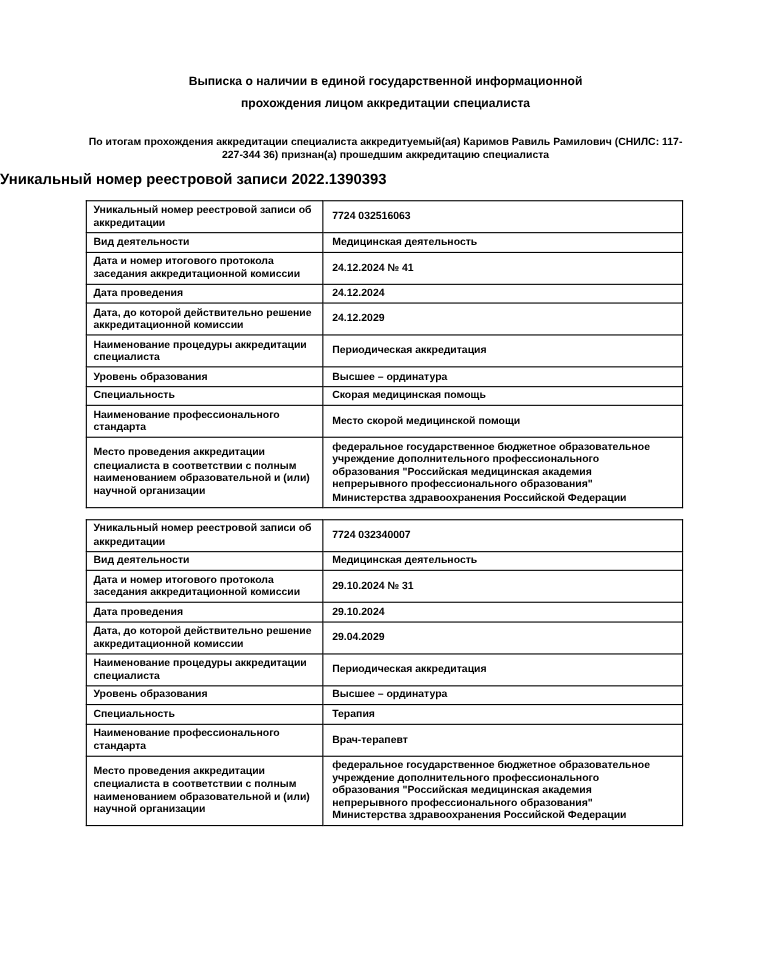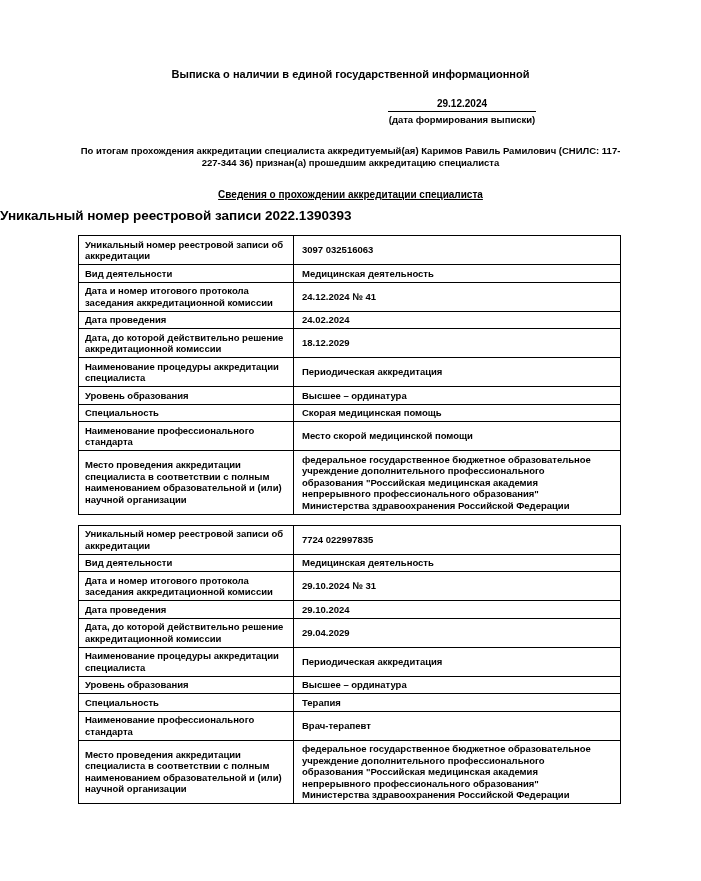"прохождения лицом аккредитации" div { html: none -> <div>прохождения лицом аккредитации специалиста</div> }
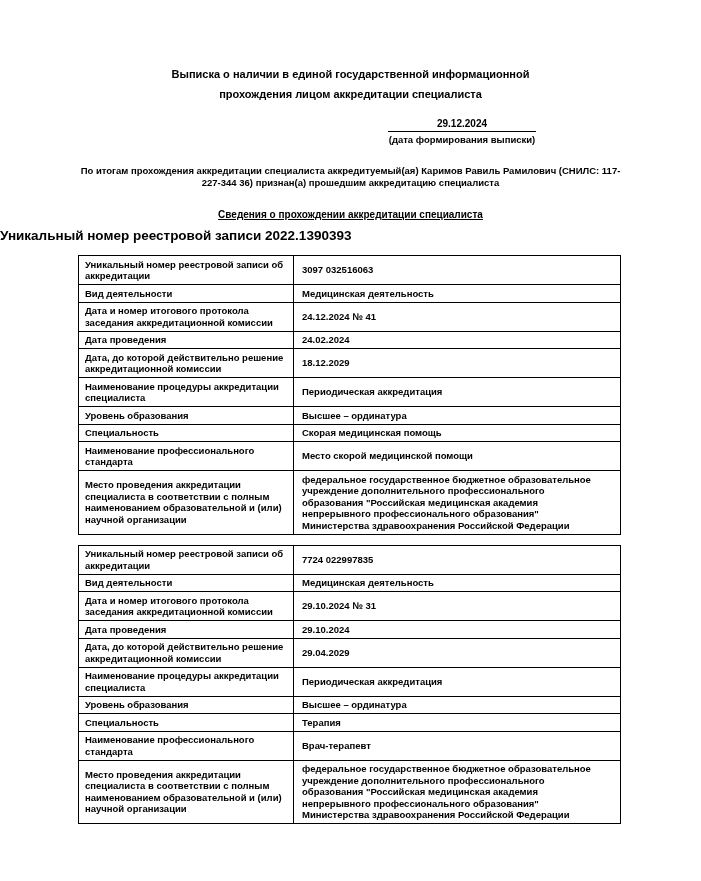"29.12.2024" div.date-block { html: <div> <div>29.12.2024</div> <div>(дата формирования выписки)</div> </div> -> none }
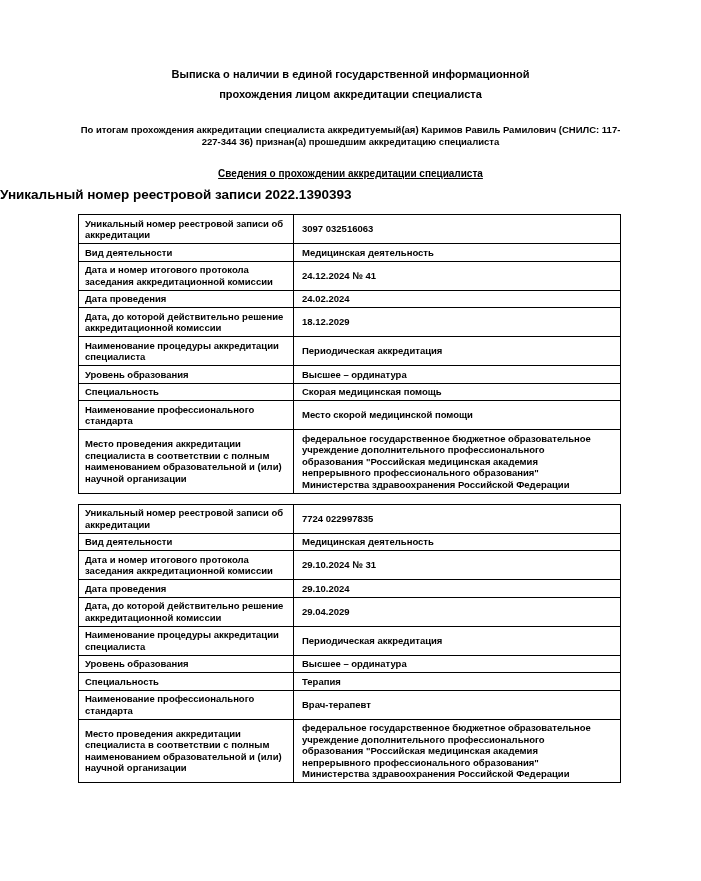"Сведения о прохождении аккредитации" div.section-heading { html: <div>Сведения о прохождении аккредитации специалиста</div> -> none }
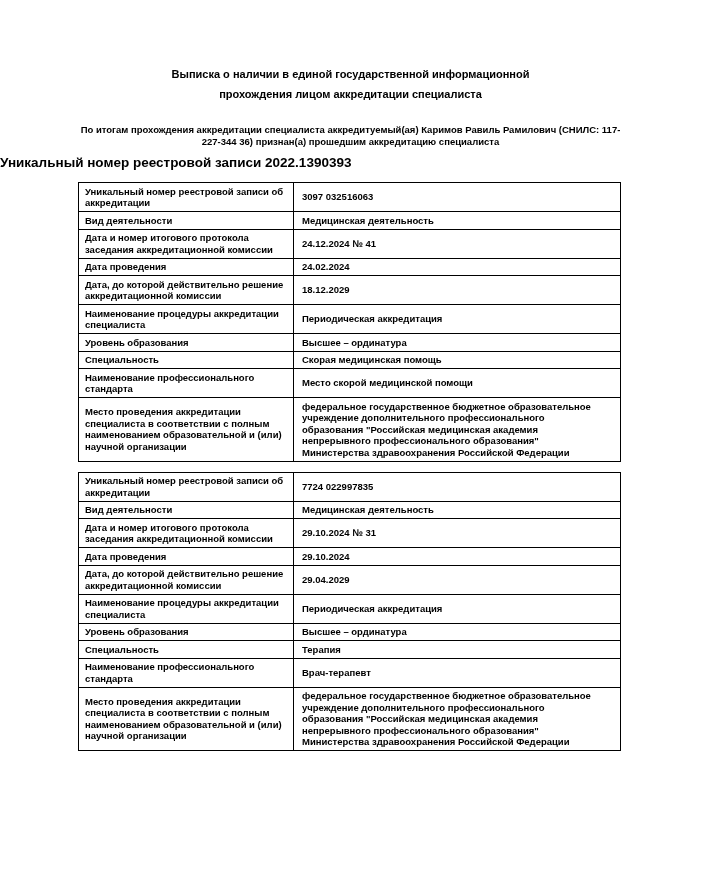"3097 032516063" td.value-cell { text: 3097 -> 7724 }
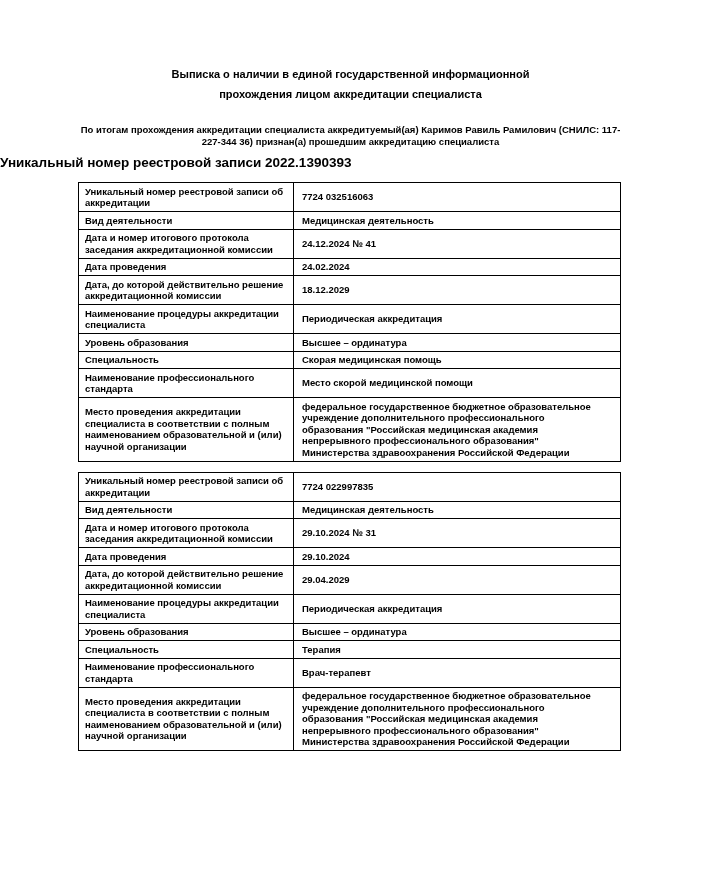"24.02.2024" td.value-cell { text: 24.02.2024 -> 24.12.2024 }
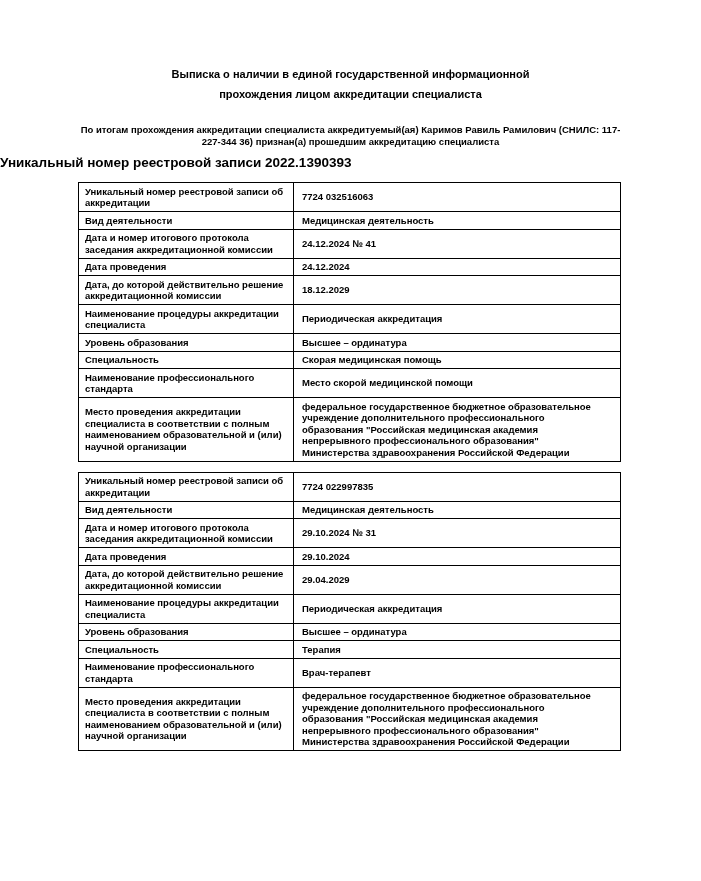"18.12.2029" td.value-cell { text: 18.12.2029 -> 24.12.2029 }
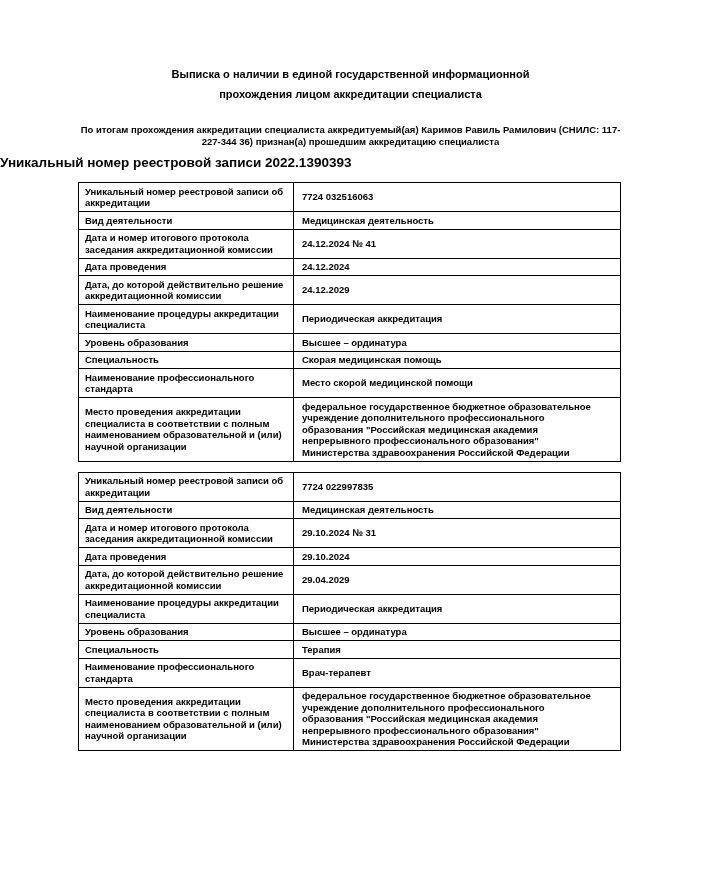"7724 022997835" td.value-cell { text: 022997835 -> 032340007 }
